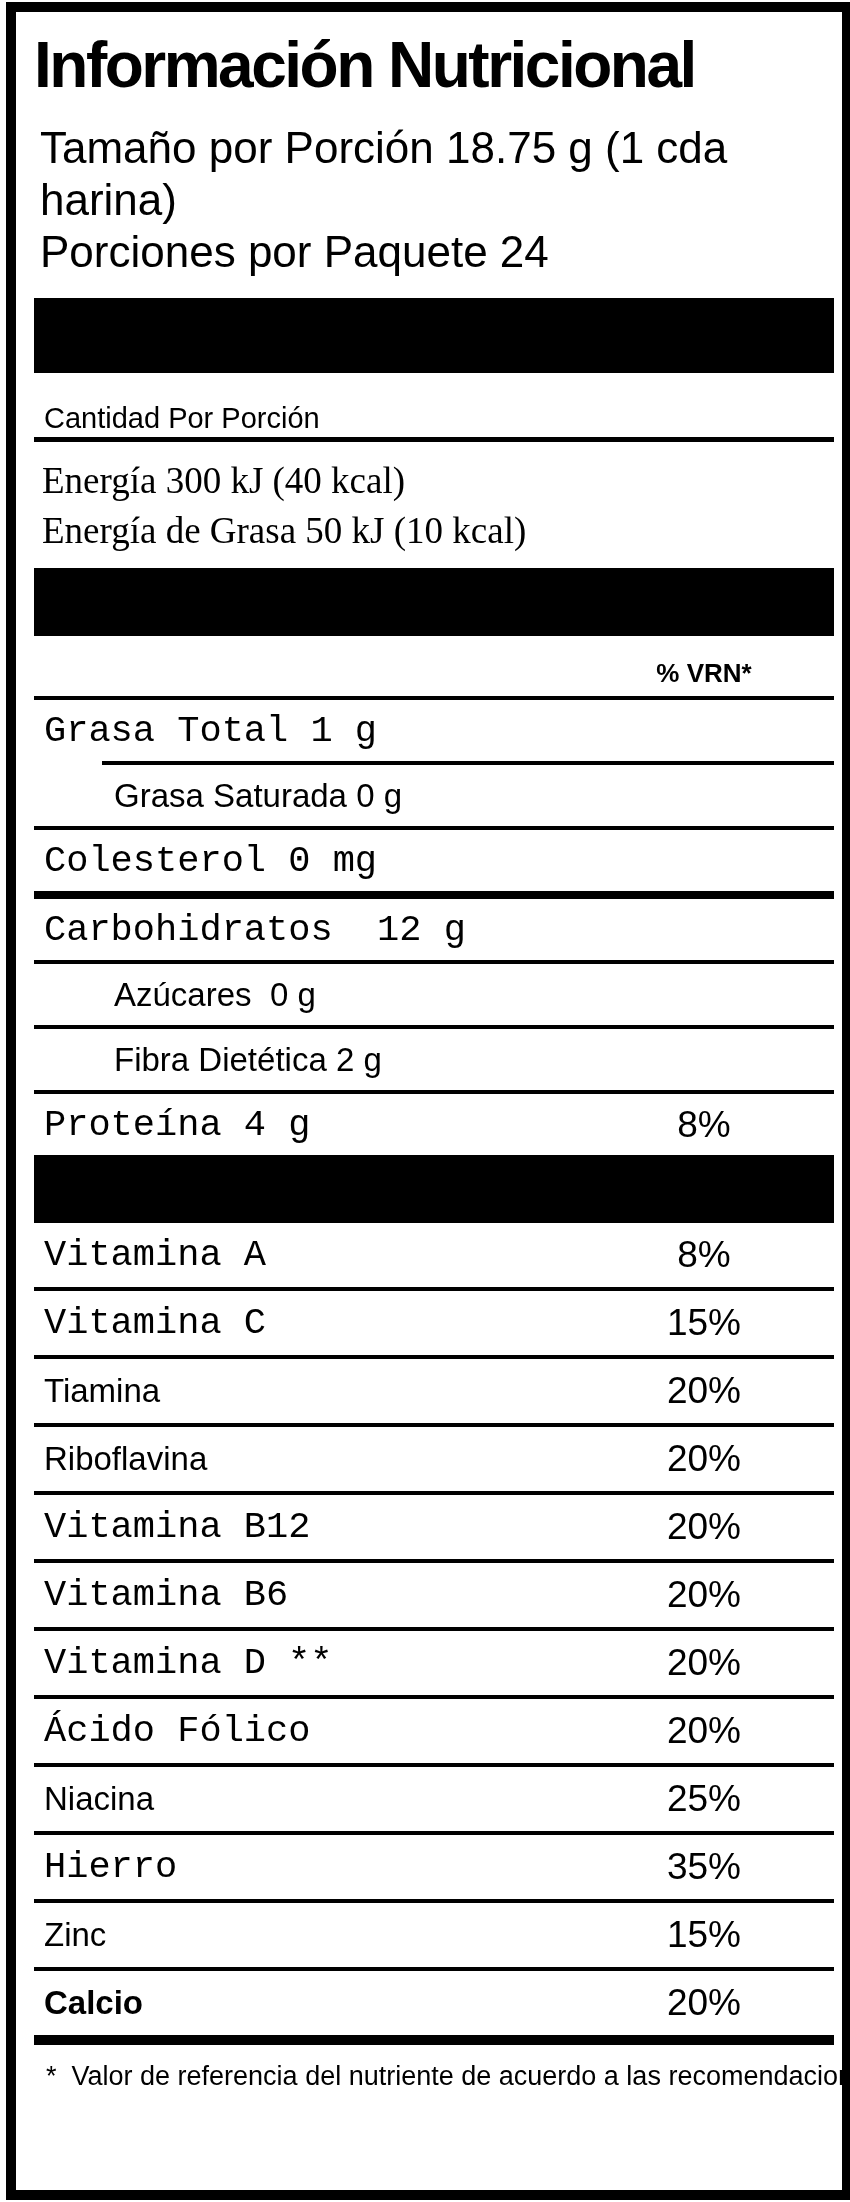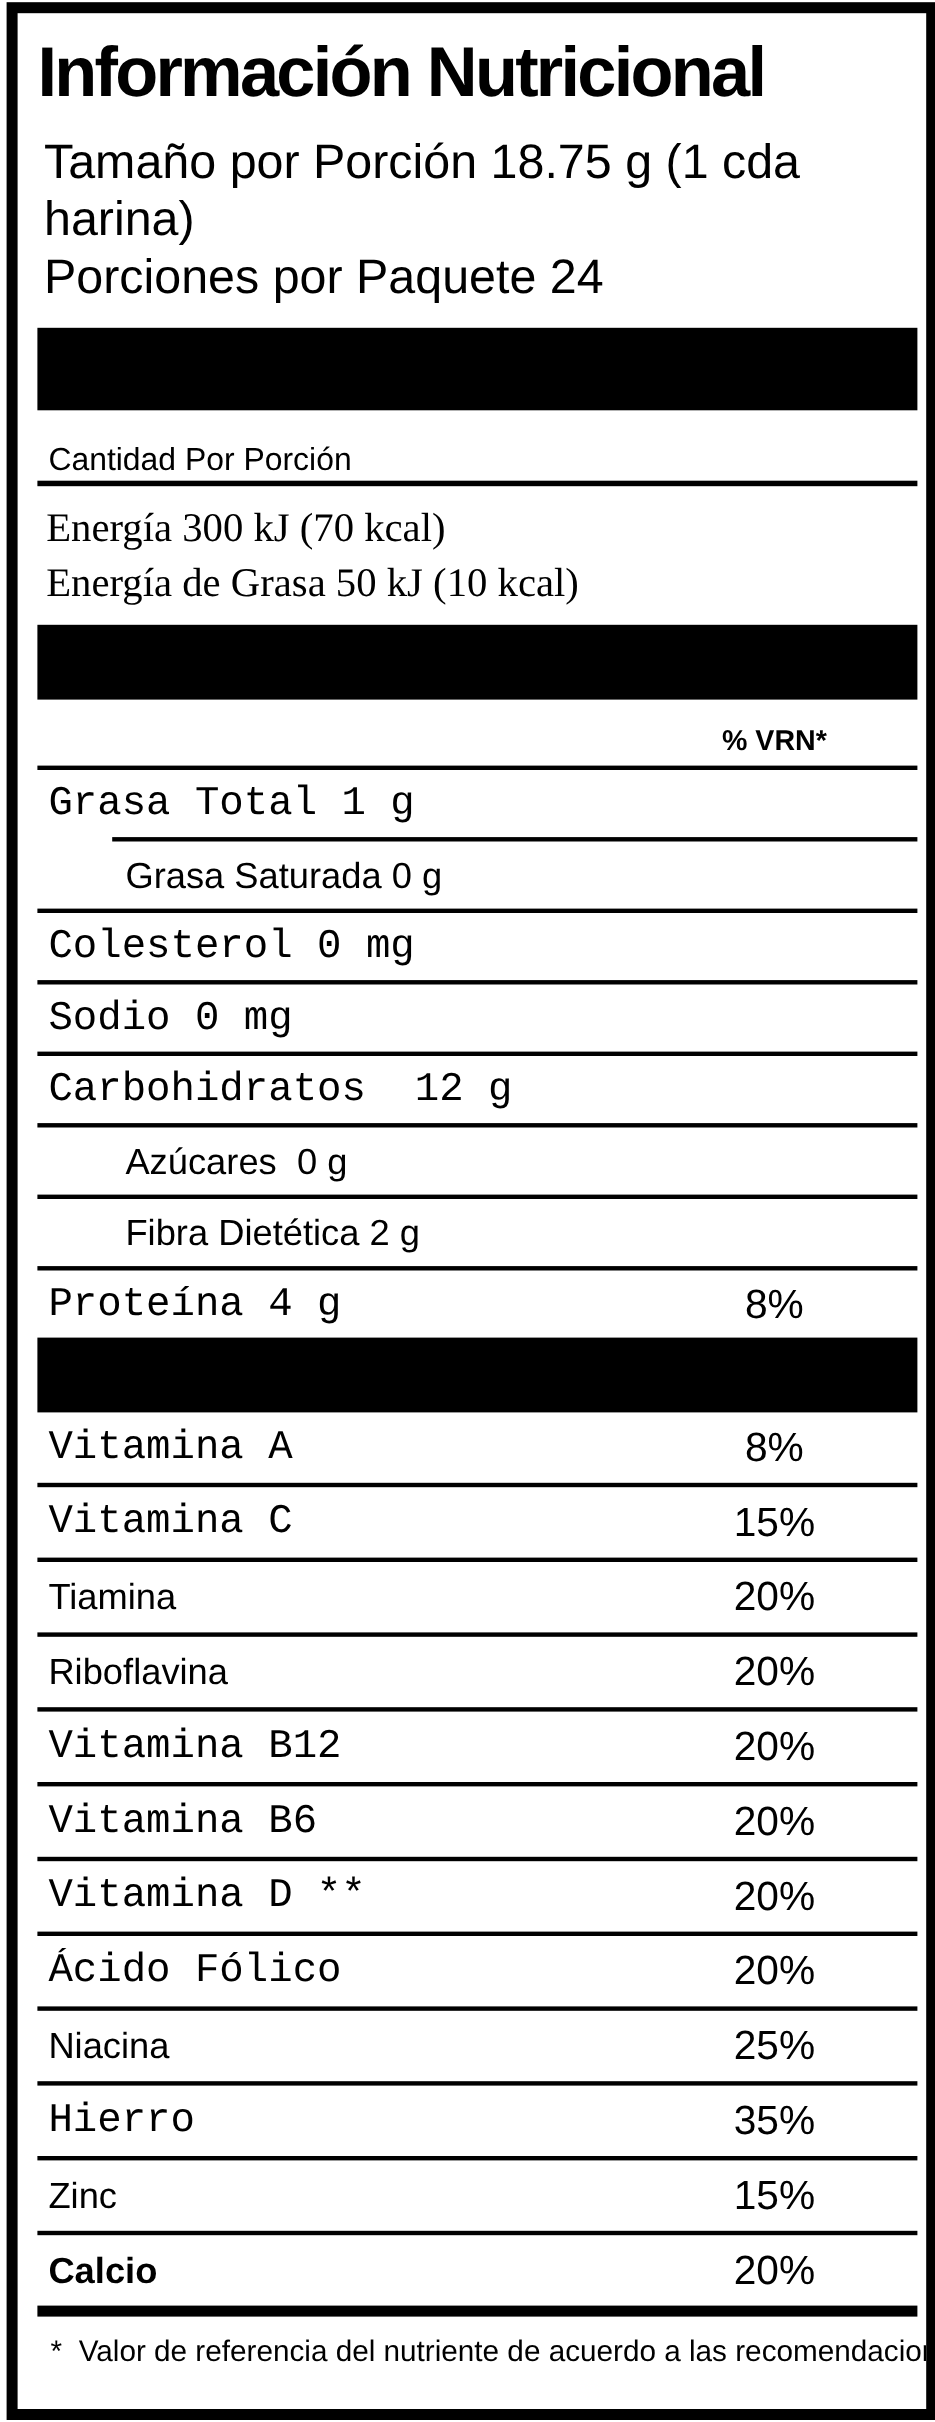"Energía 300 kJ (70 kcal)" div { text: 70 -> 40 }
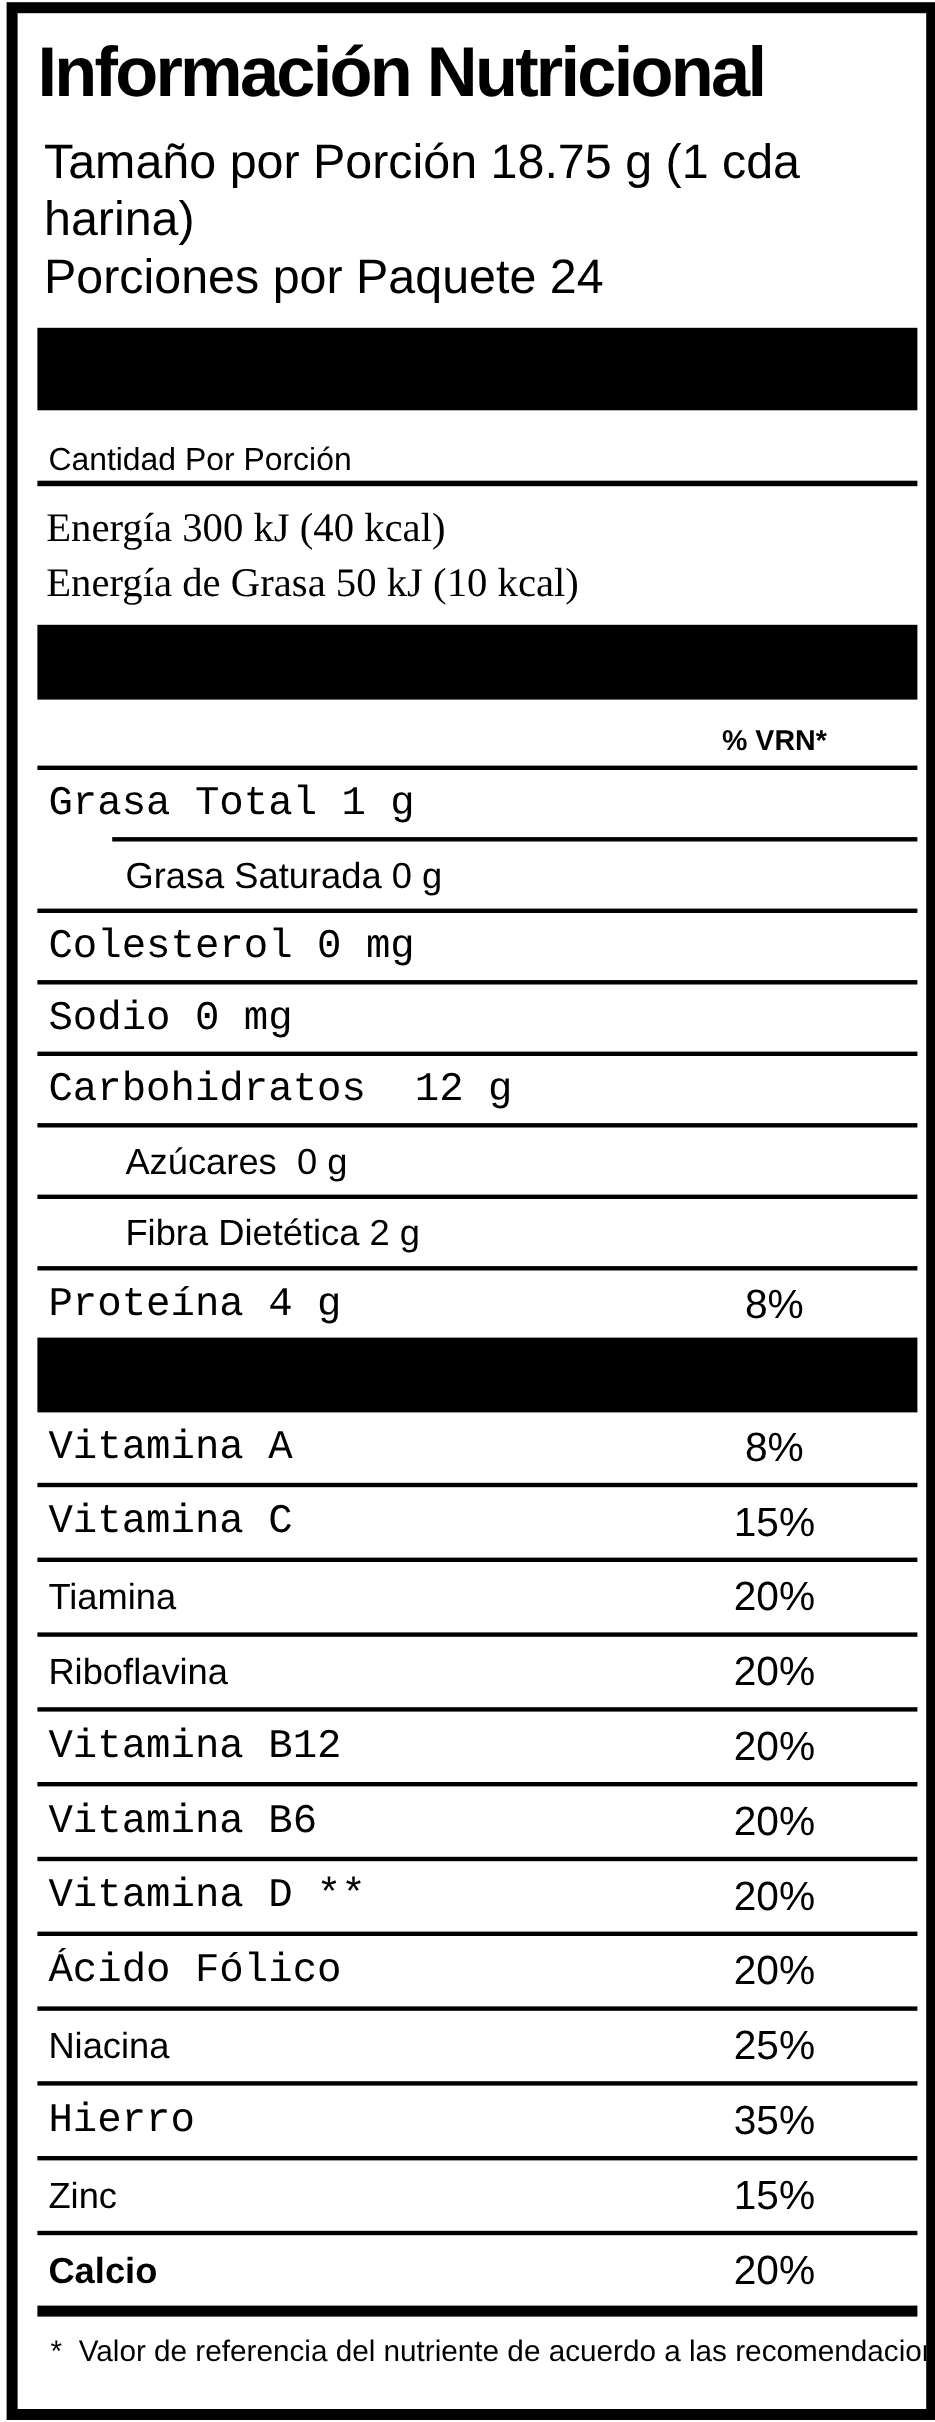"Sodio 0 mg" div.row { html: <div> <span><span>Sodio 0 mg</span></span> <span></span> </div> -> none }
